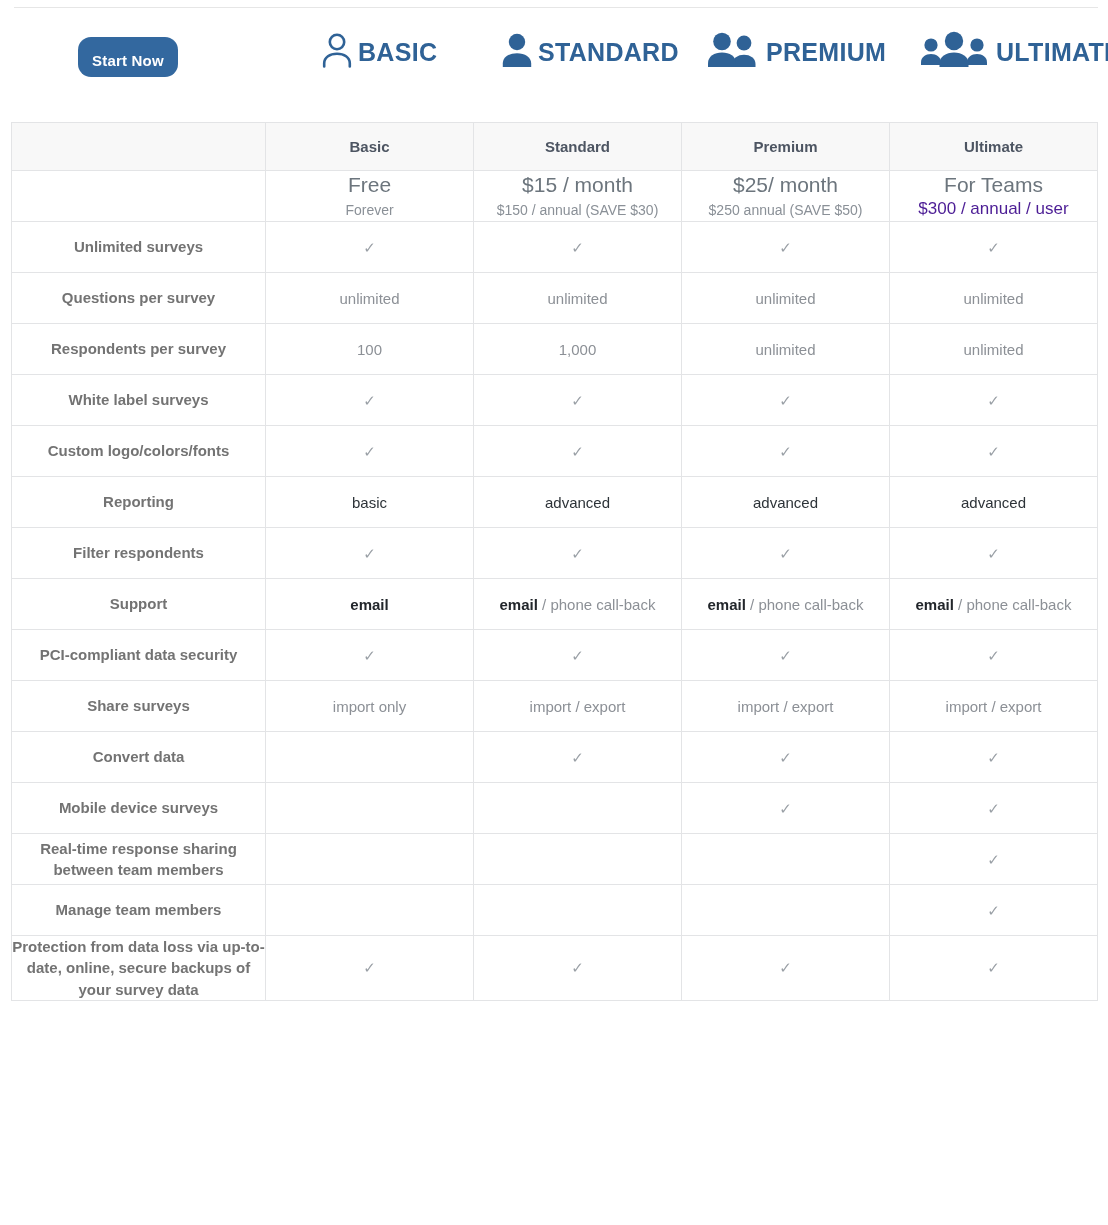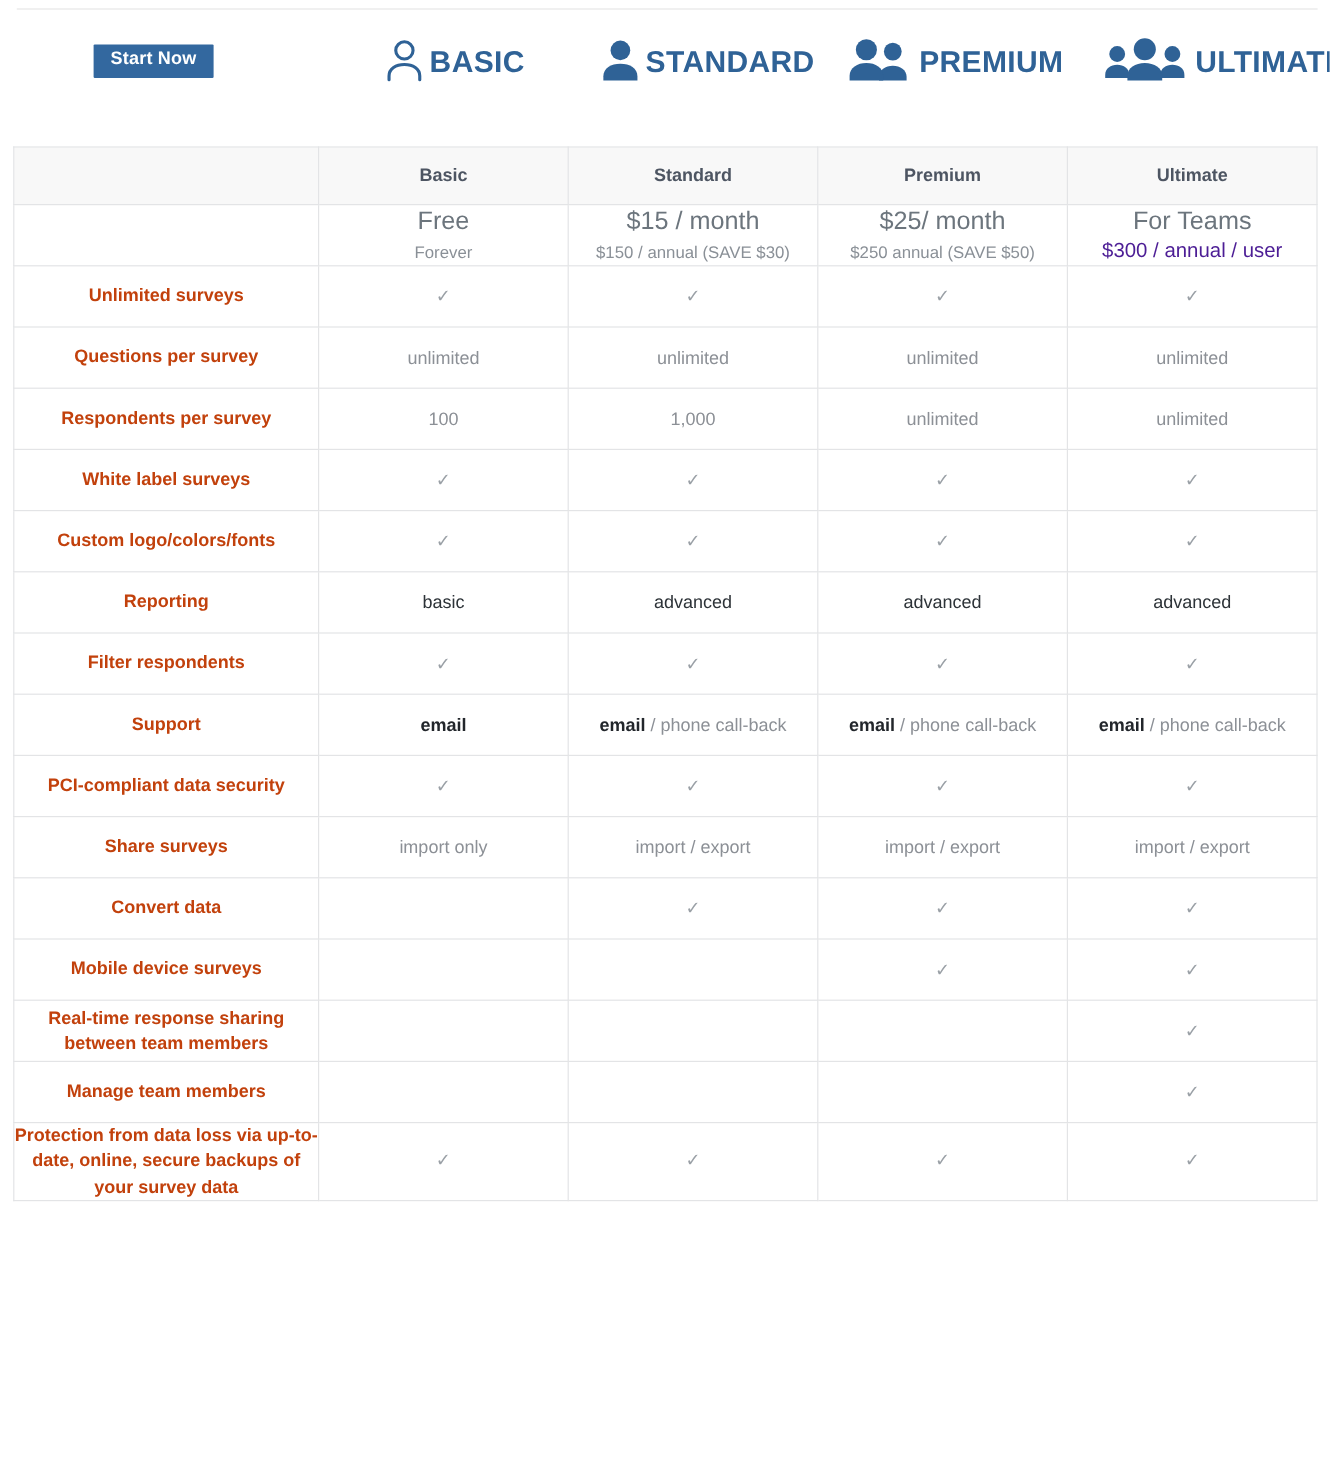"Start Now" .start-now { border-radius: 1px -> 13px; padding: 4px 14px 9px 14px -> 16px 14px 9px 14px }
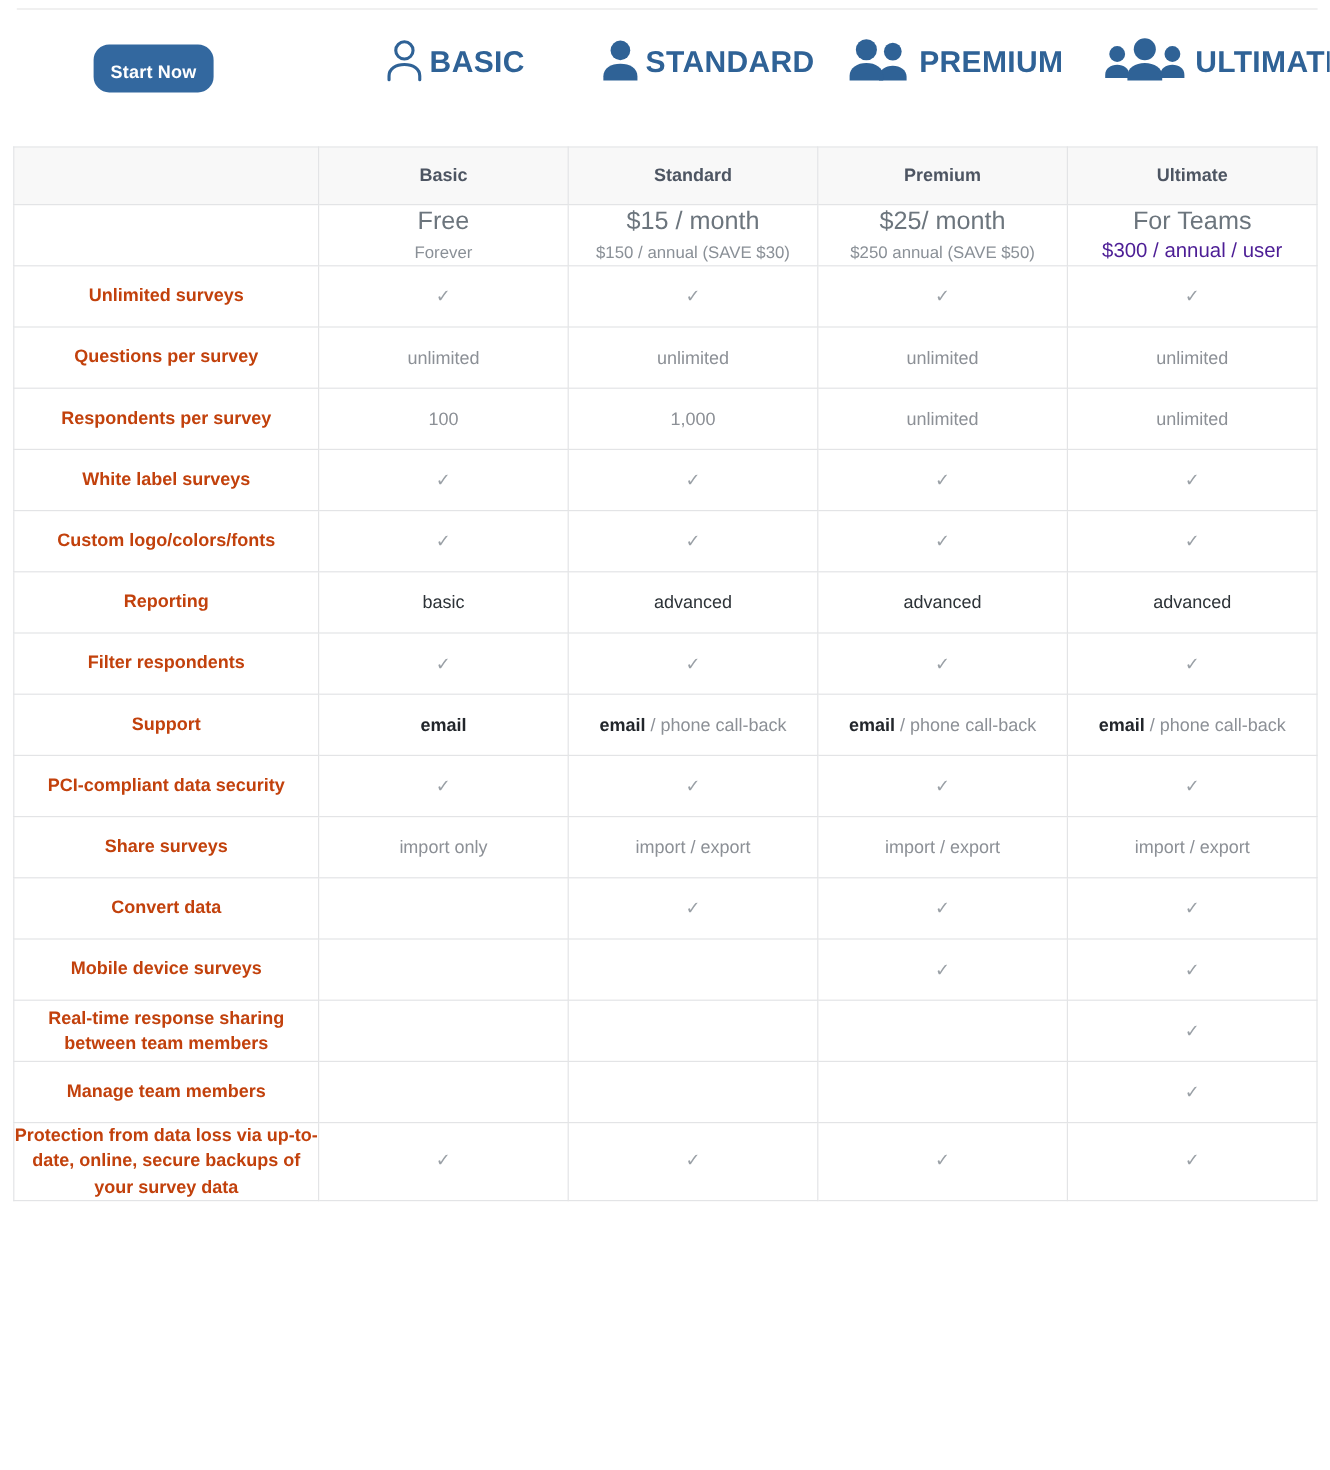"Unlimited surveys" .feat { color: #c2410c -> #737373 }
